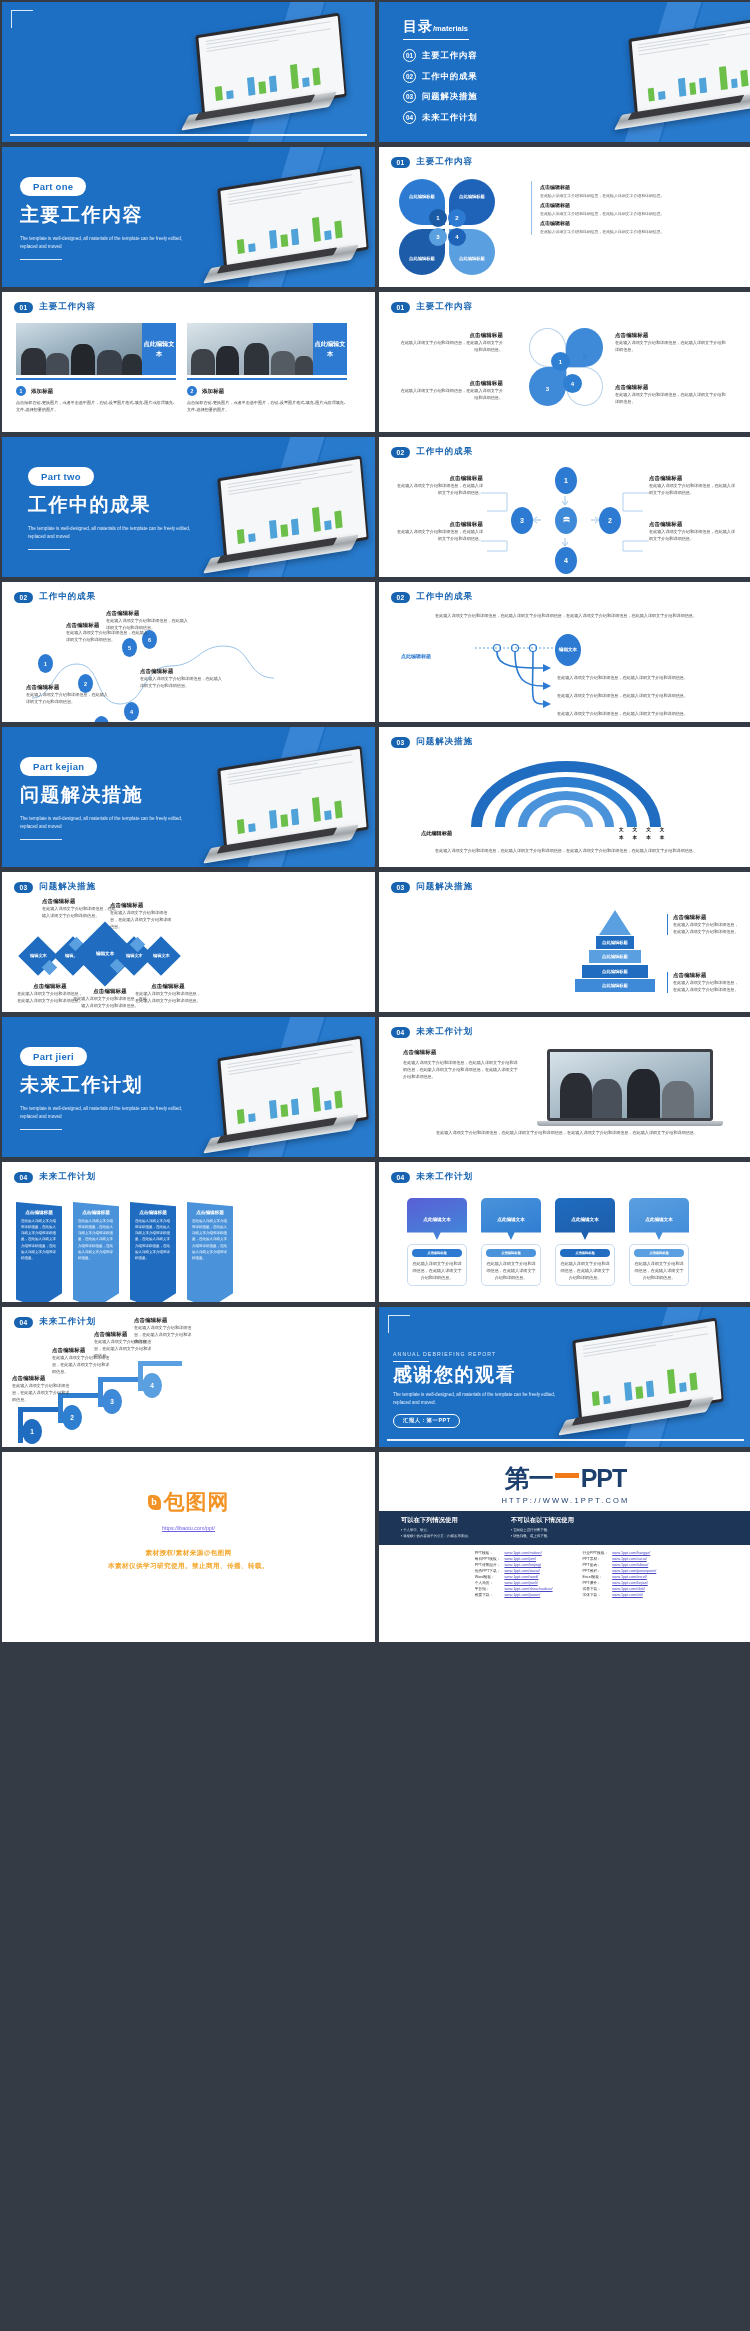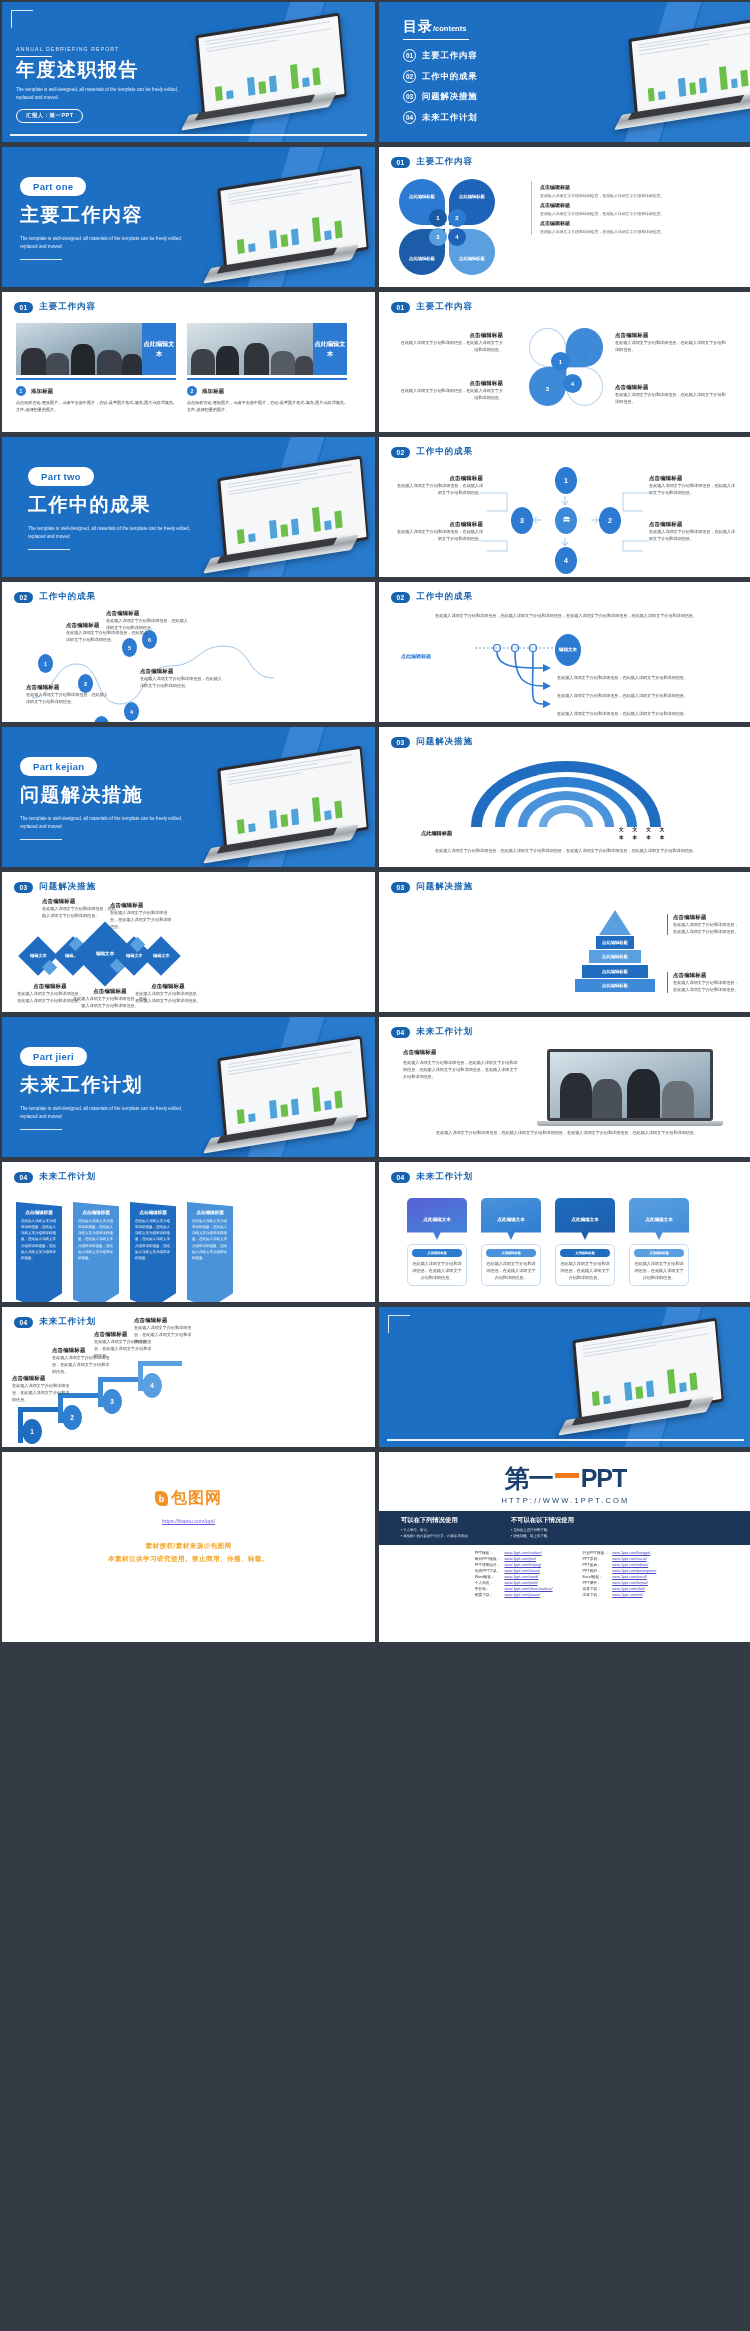"/contents" small { text: /contents -> /materials }
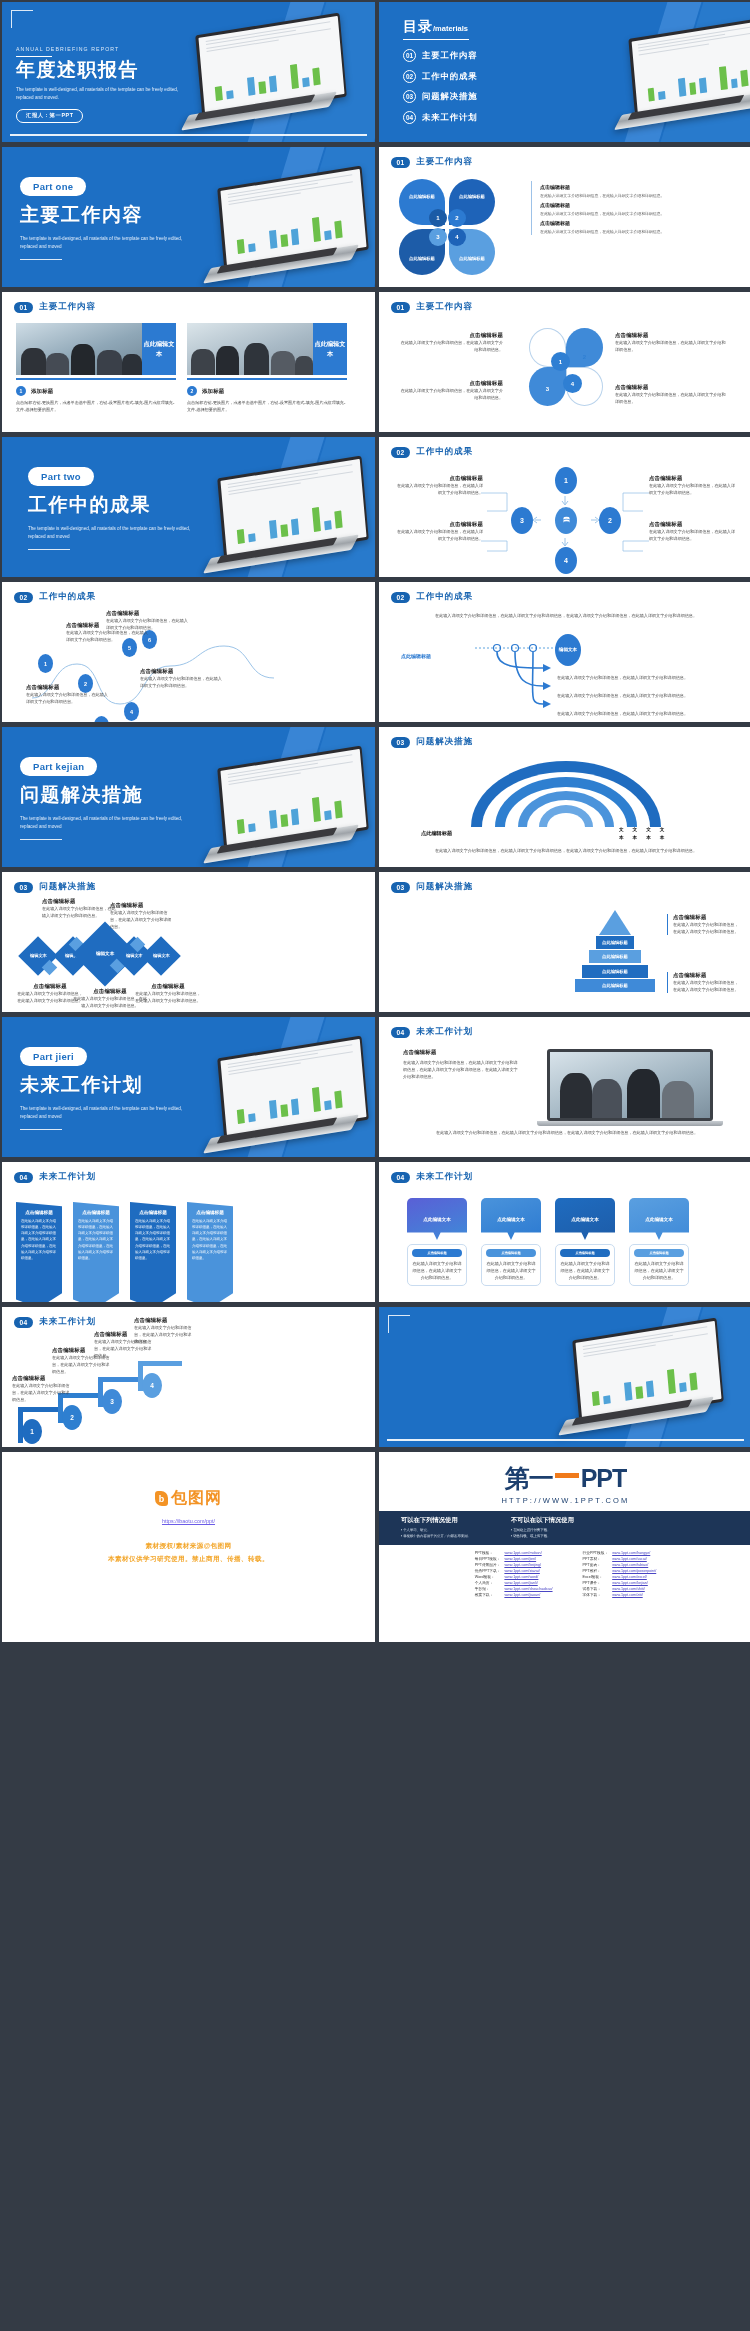"年度述职报告" div { html: <div> <div>ANNUAL DEBRIEFING REPORT</div> <div></div> <div>年度述职报告</div> <div>The template is well-designed, all materials of the template can be freely edited, replaced and moved.</div> <div>汇报人：第一PPT</div> </div> -> none }
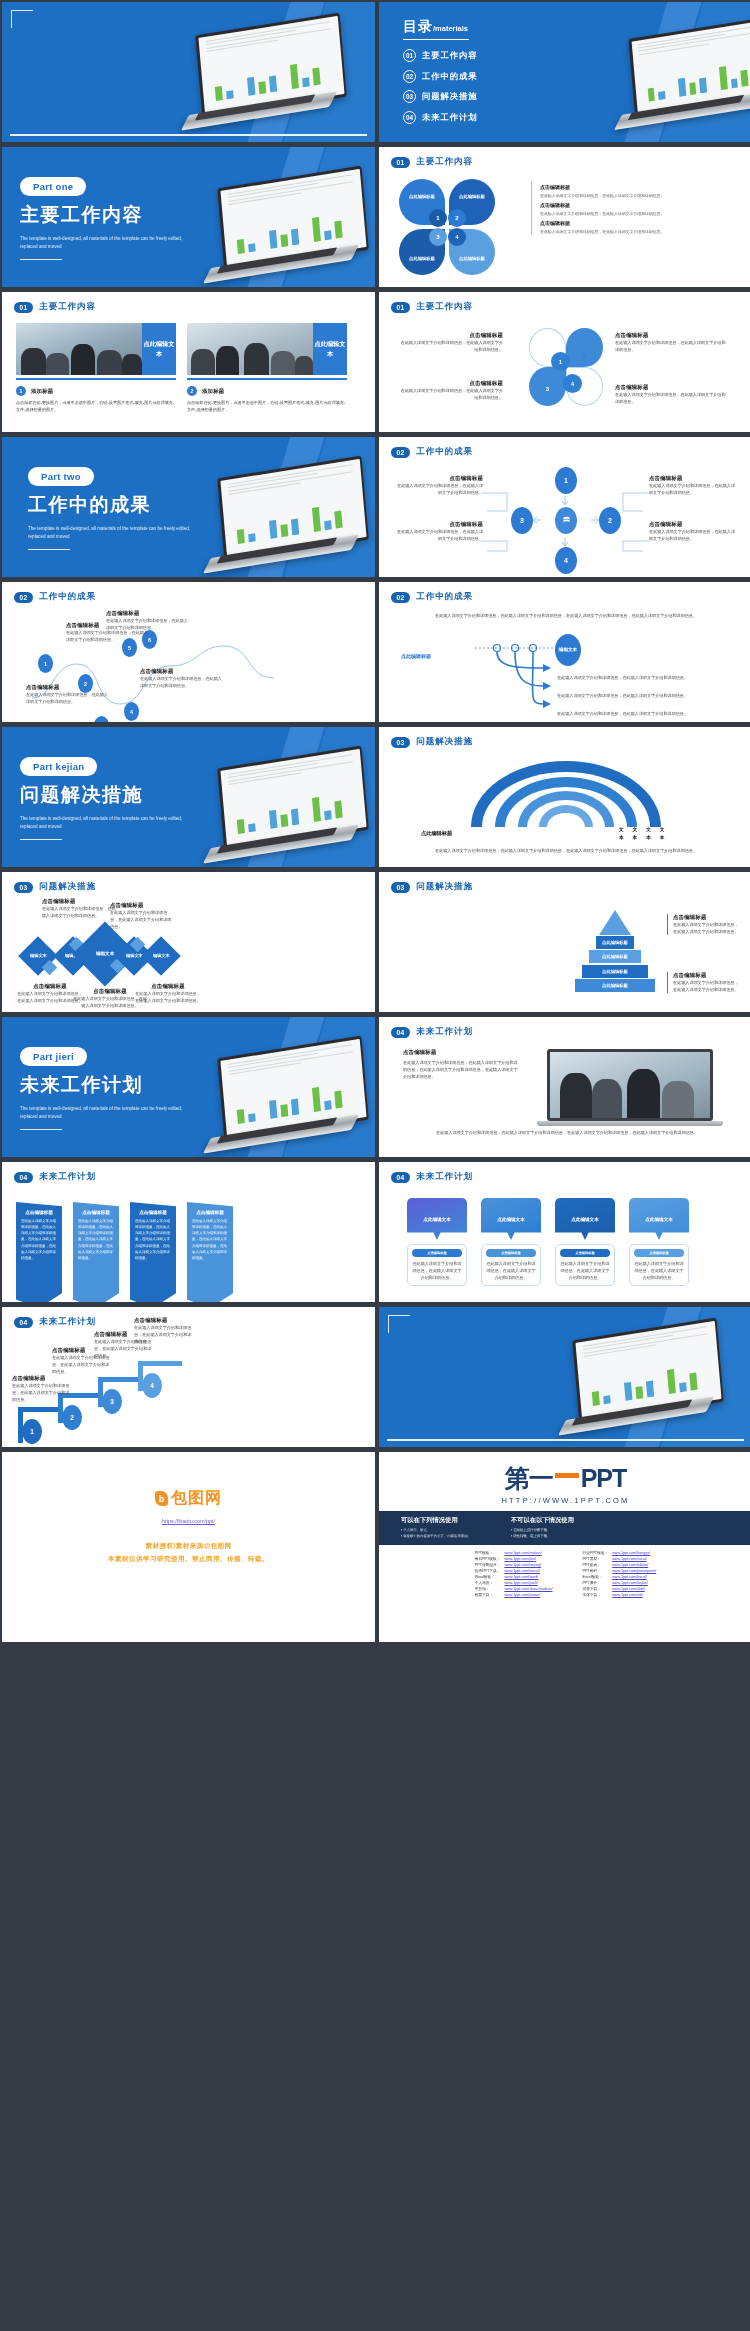"感谢您的观看" div { html: none -> <div> <div>ANNUAL DEBRIEFING REPORT</div> <div></div> <div>感谢您的观看</div> <div>The template is well-designed, all materials of the template can be freely edited, replaced and moved.</div> <div>汇报人：第一PPT</div> </div> }
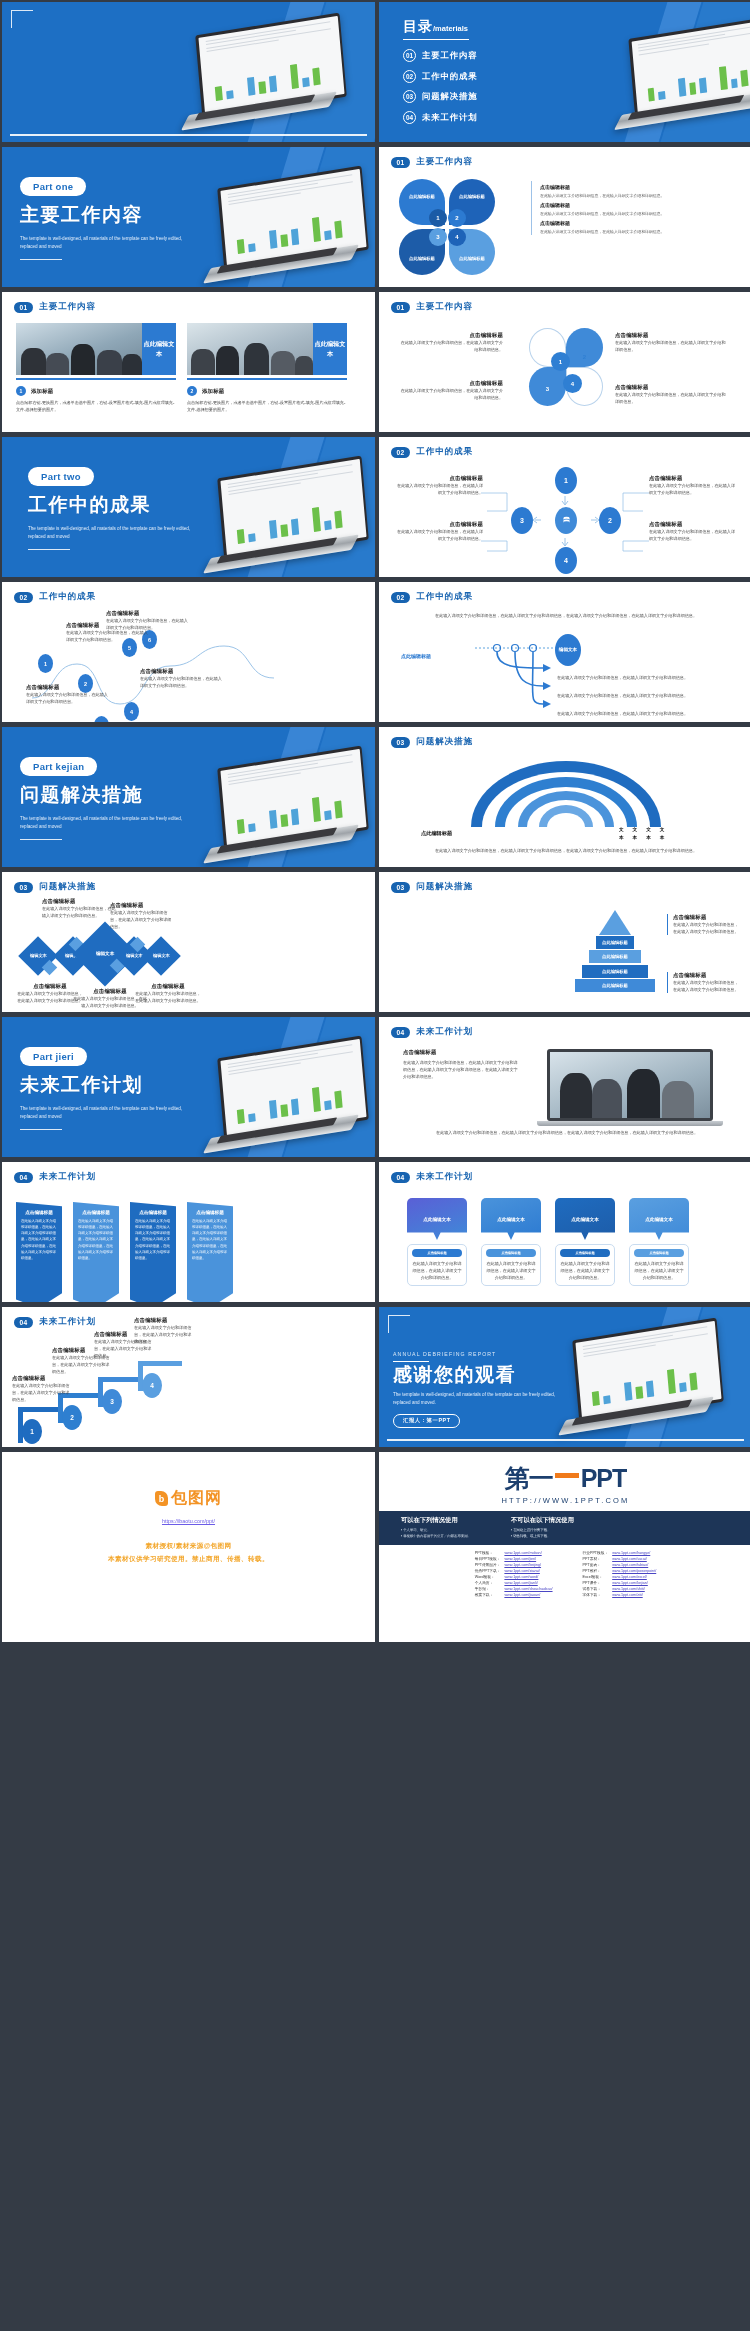"包图网" .bt-name { font-size: 16px -> 21px }
